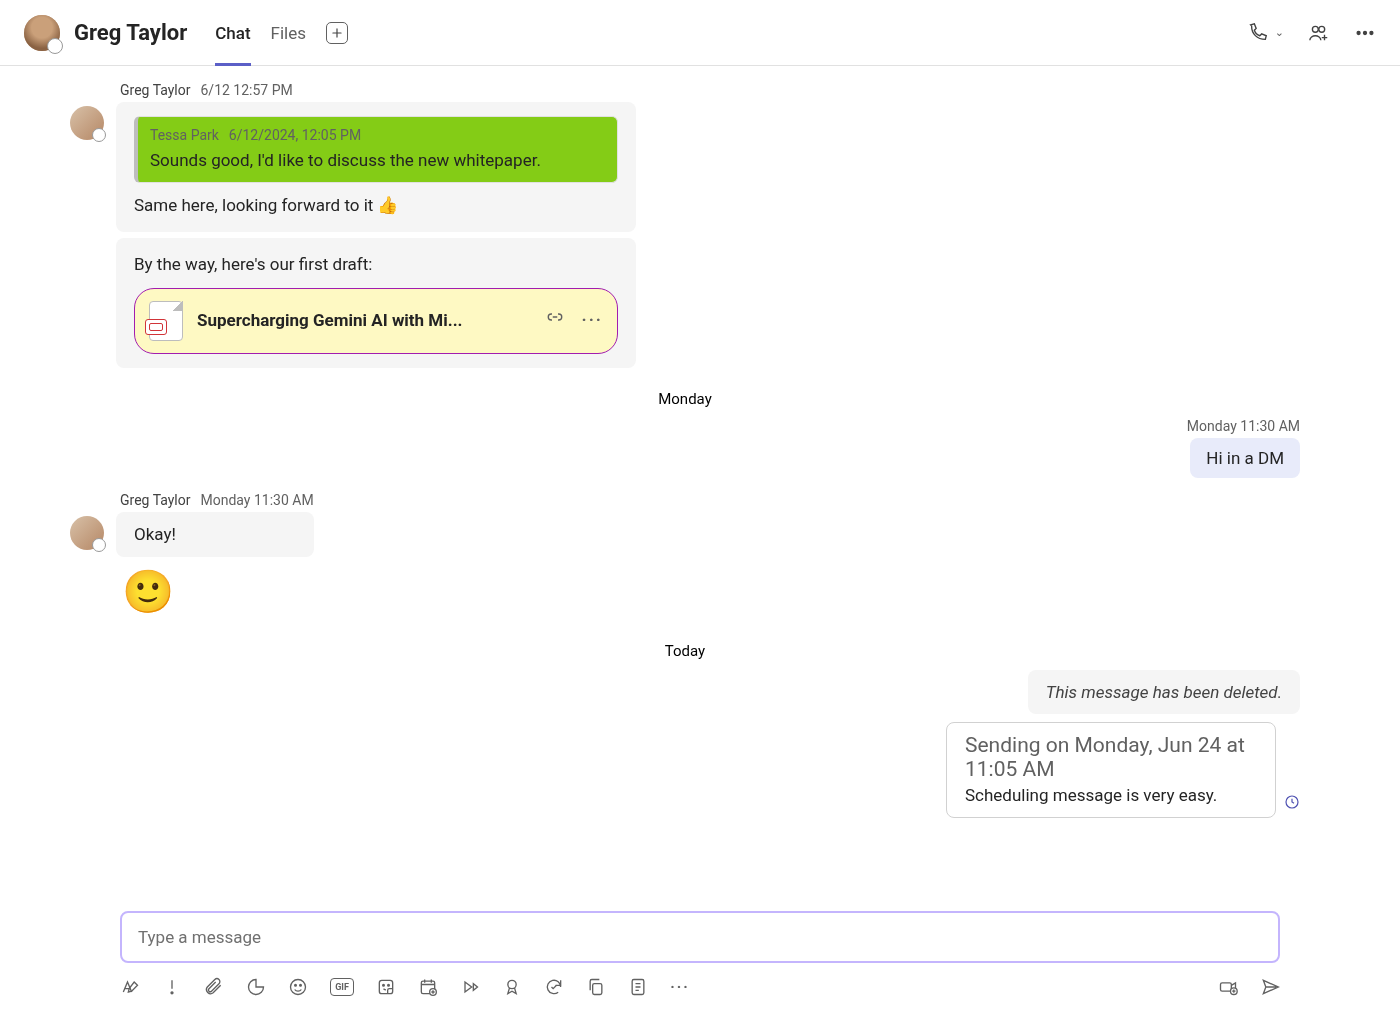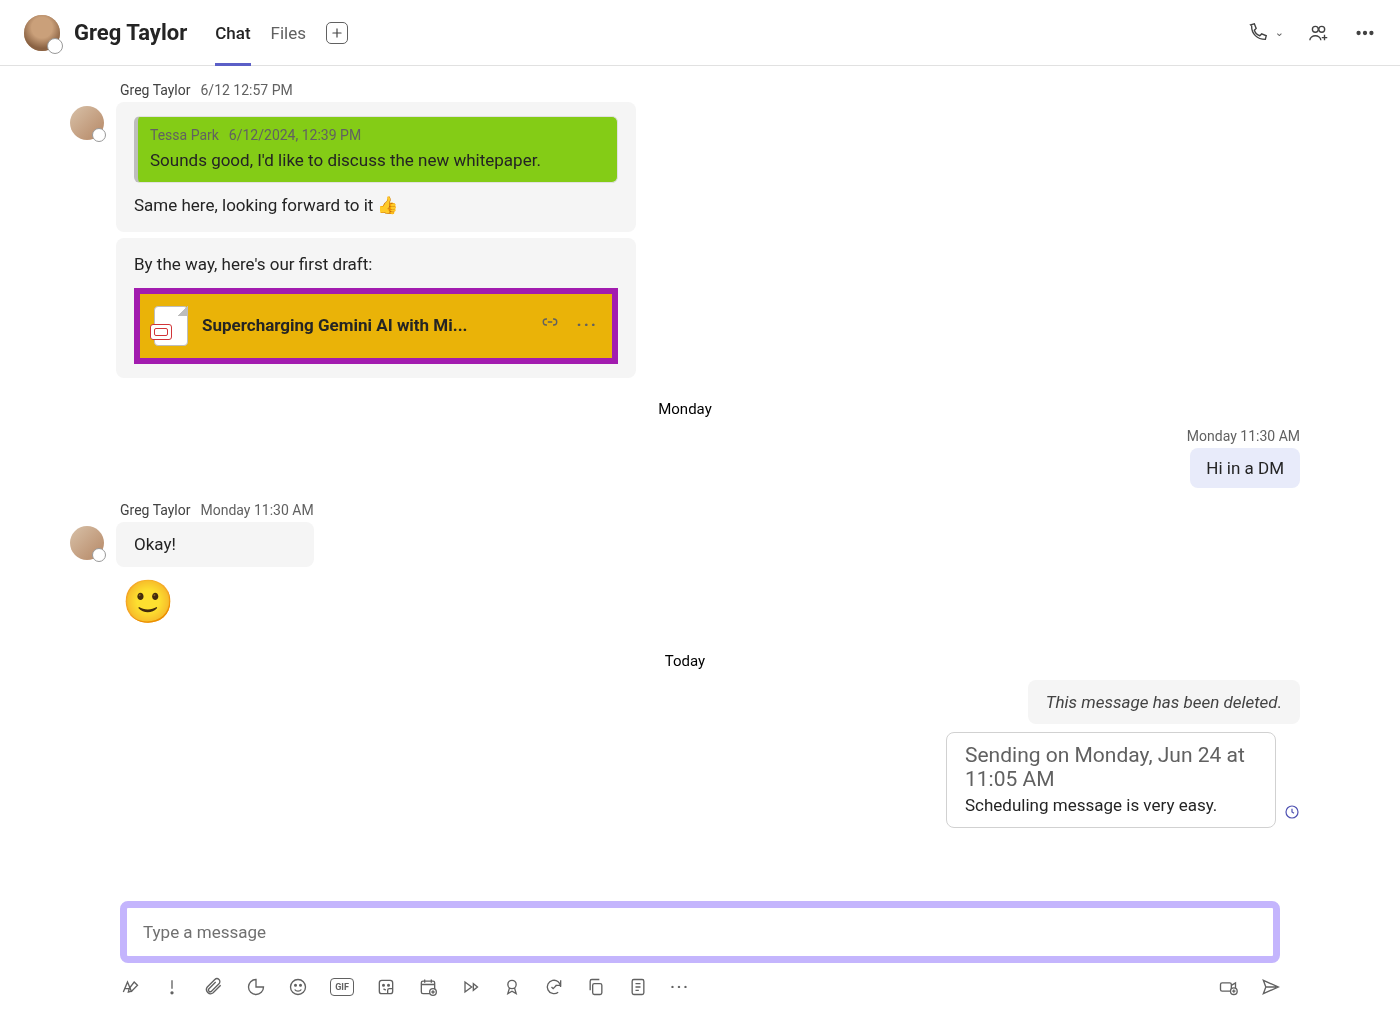"6/12/2024, 12:39 PM" span { text: 12:39 -> 12:05 }
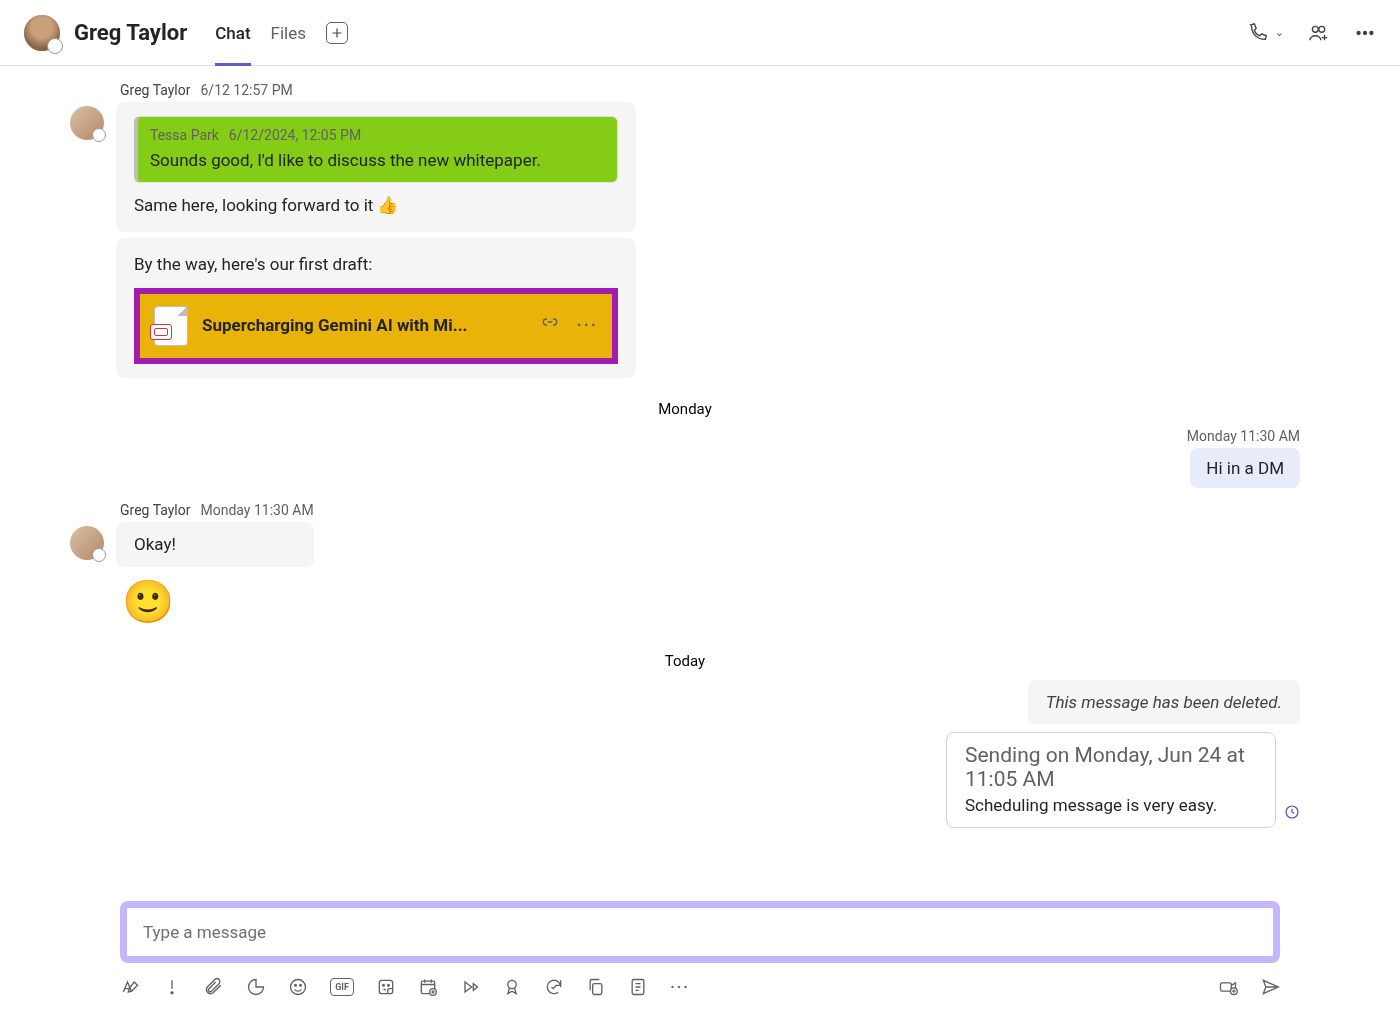"Supercharging Gemini AI with Mi..." .attach-card { background: #eab308 -> #fef9c3; border: 6px solid #a21caf -> 1px solid #a21caf; border-radius: 0 -> 20px }
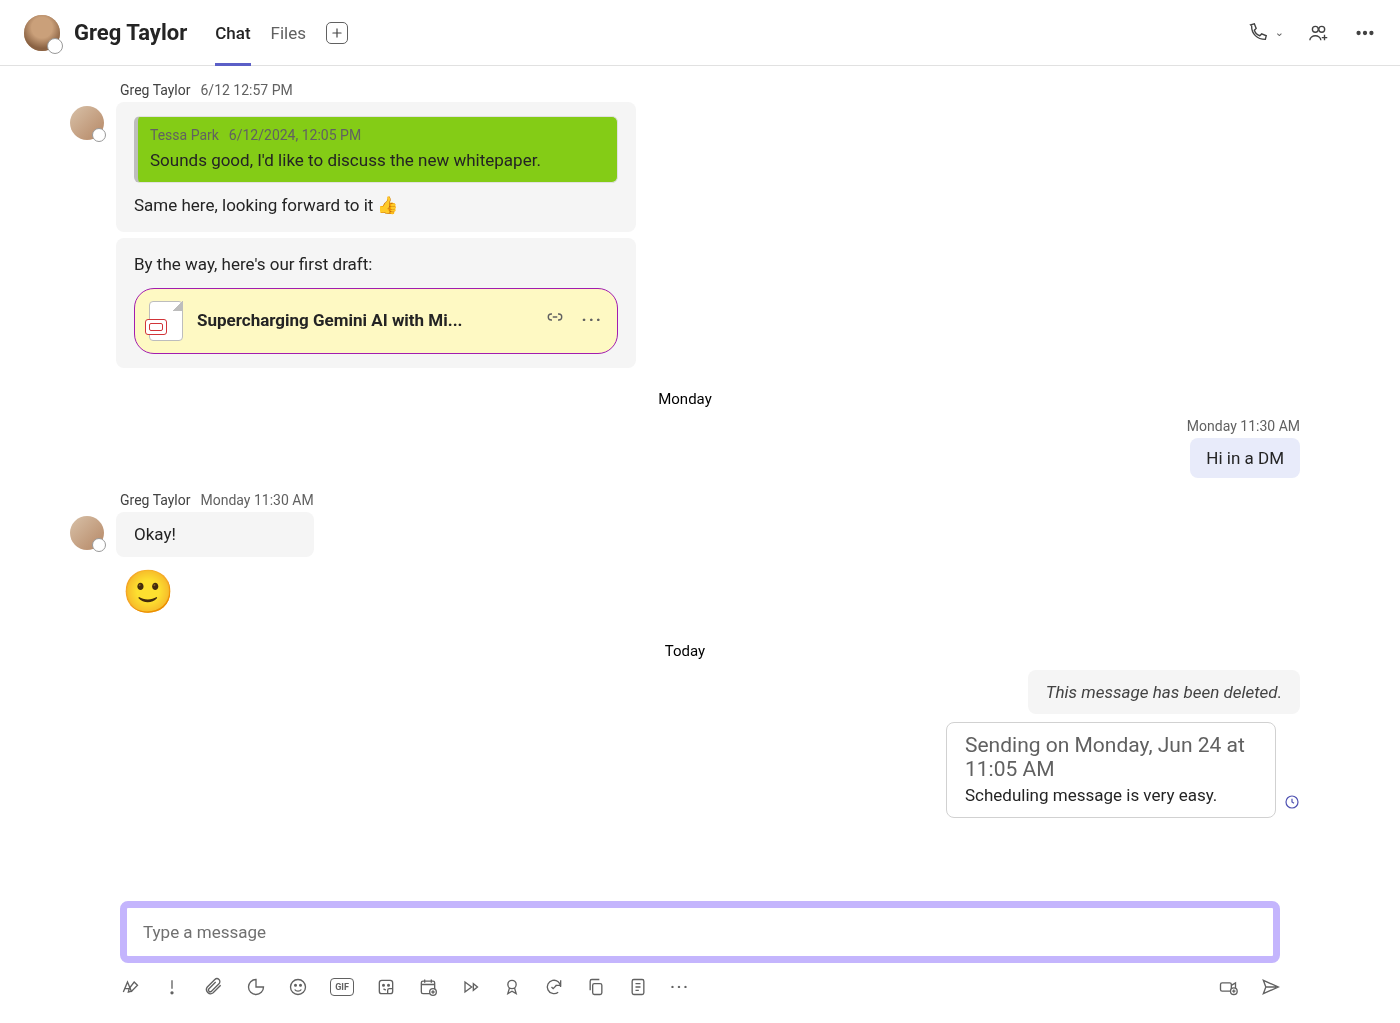"Type a message" .composer { border: 7px solid #c4b5fd -> 2px solid #c4b5fd }
